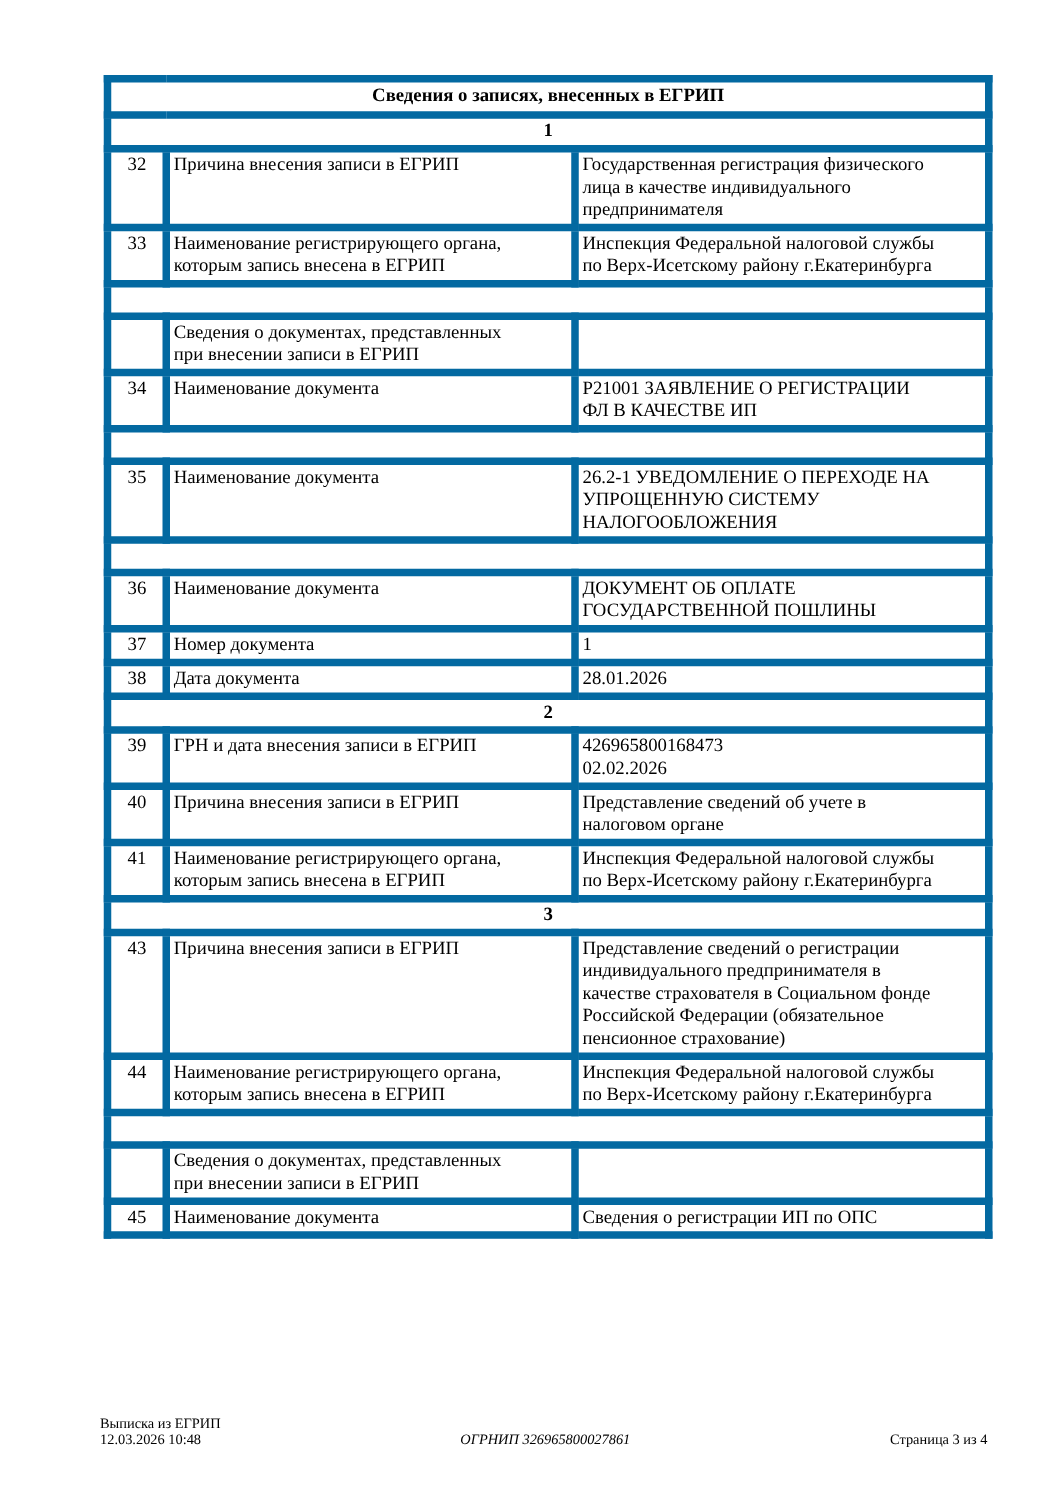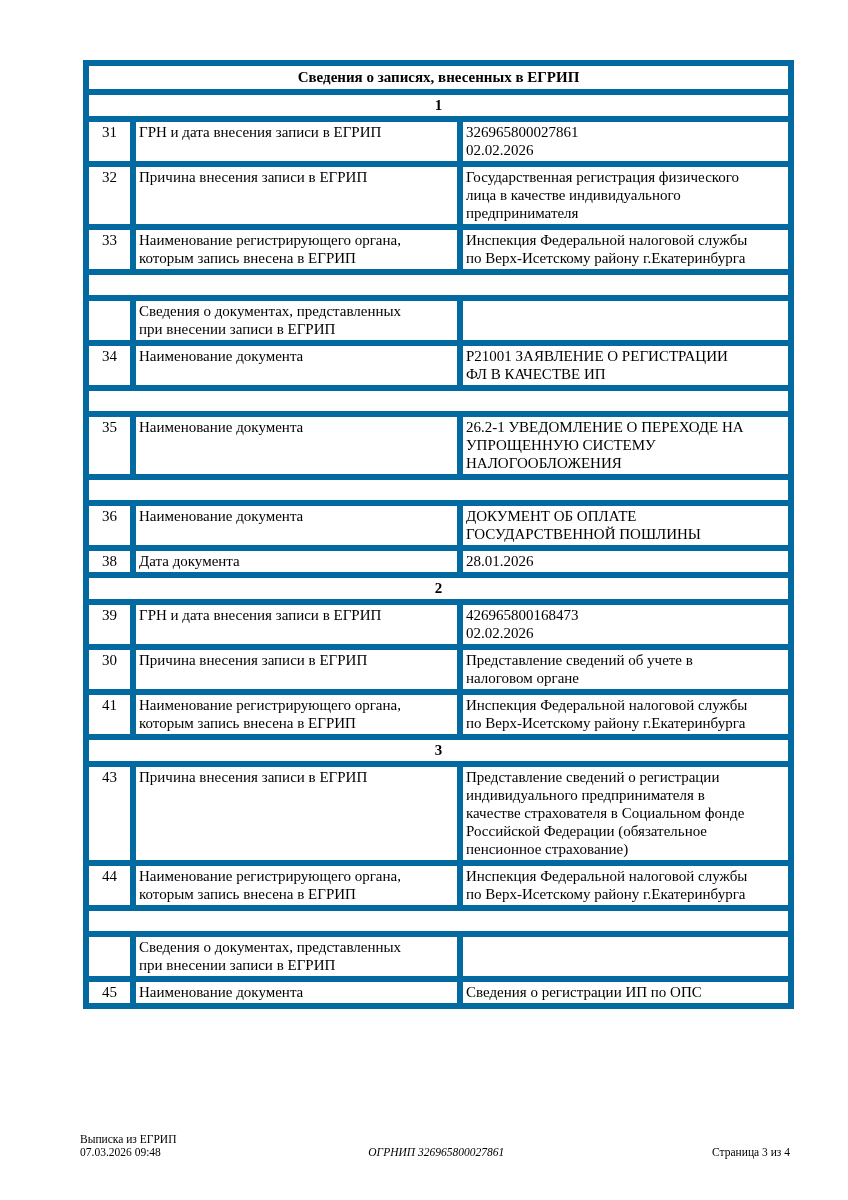"31" tr { html: <tr> <td>31</td> <td>ГРН и дата внесения записи в ЕГРИП</td> <td>326965800027861 02.02.2026</td> </tr> -> none }
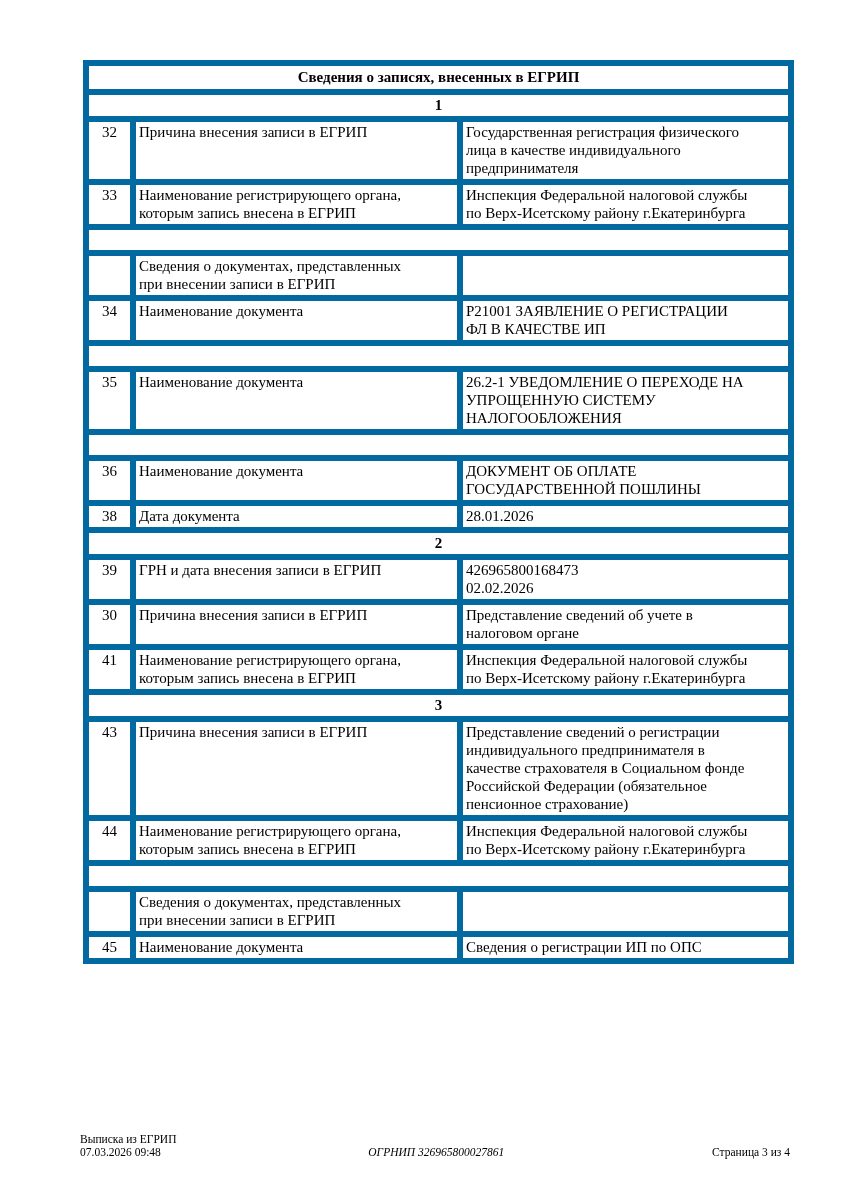"37" tr { html: none -> <tr> <td>37</td> <td>Номер документа</td> <td>1</td> </tr> }
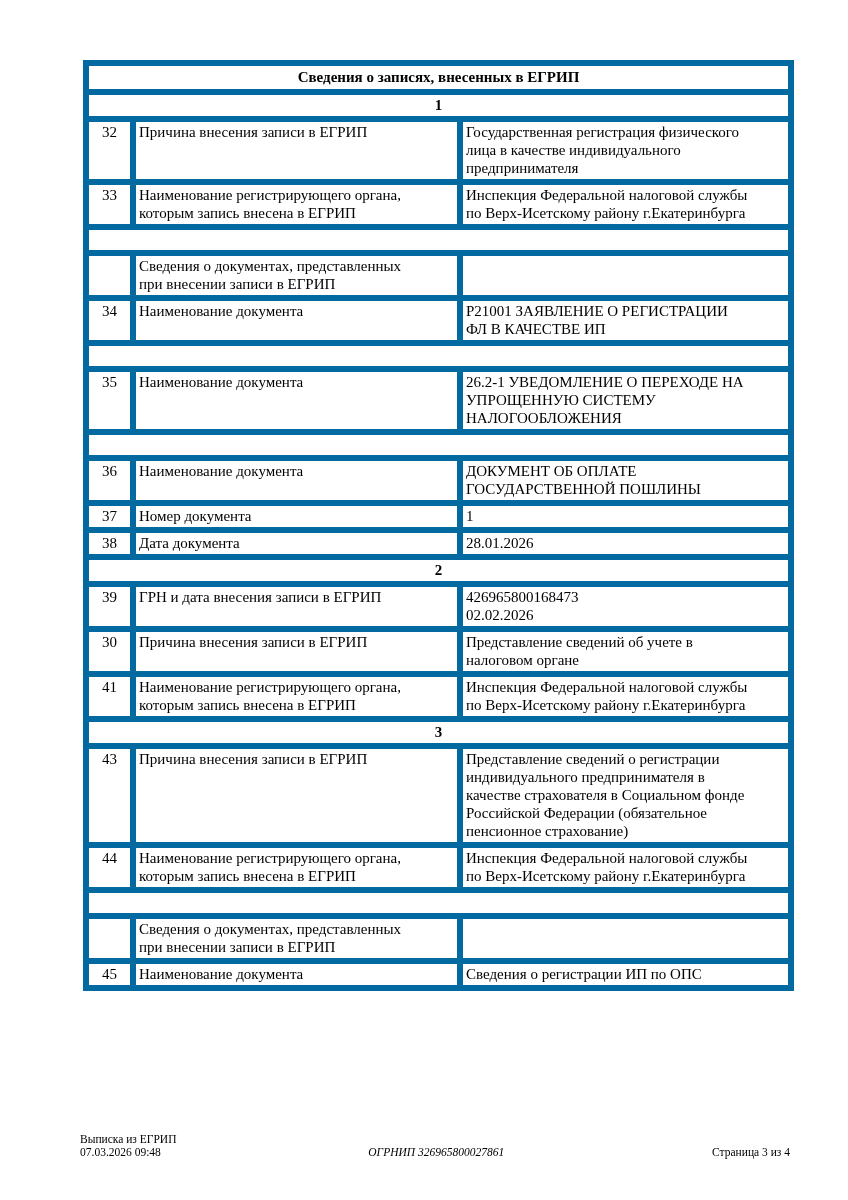"30" td.num-cell { text: 30 -> 40 }
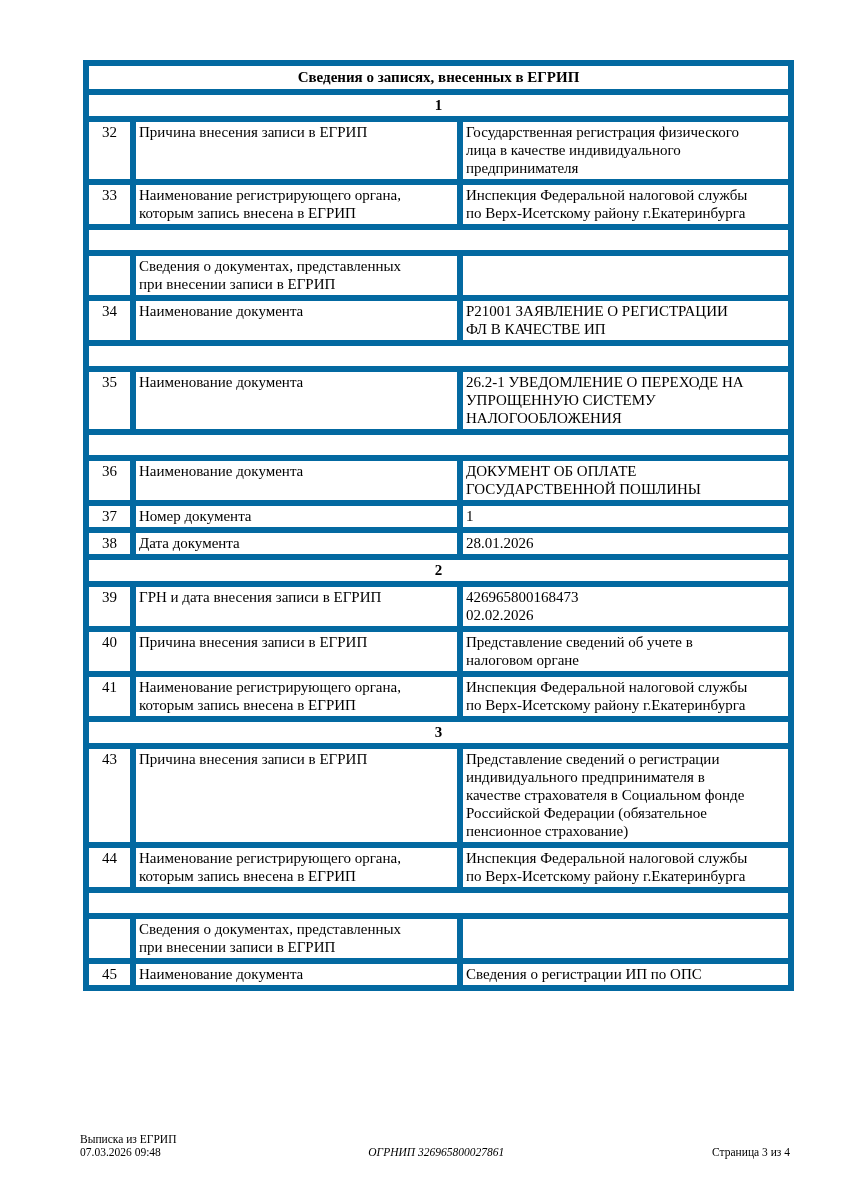"07.03.2026 09:48" div { text: 07.03.2026 09:48 -> 12.03.2026 10:48 }
